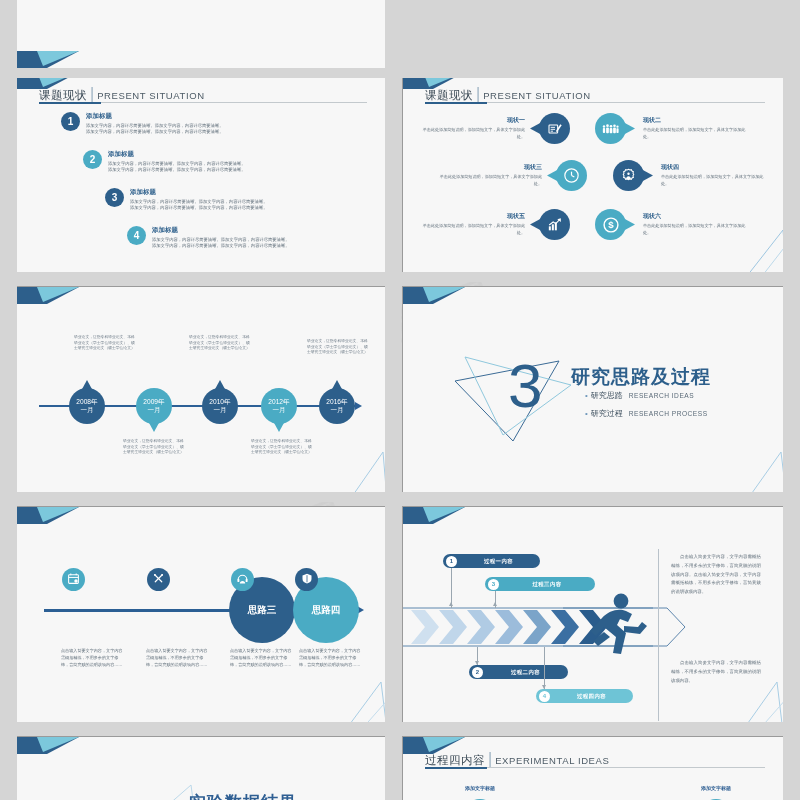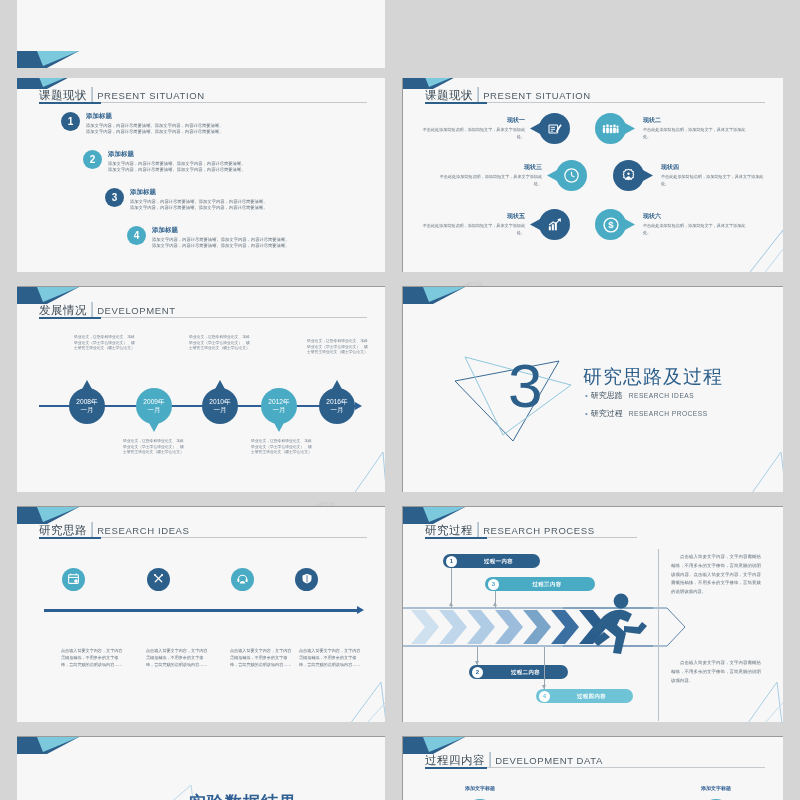"发展情况 | DEVELOPMENT" div.shead { html: <div> <span>发展情况</span><span>|</span><span>DEVELOPMENT</span> <div></div> <div></div> </div> -> none }
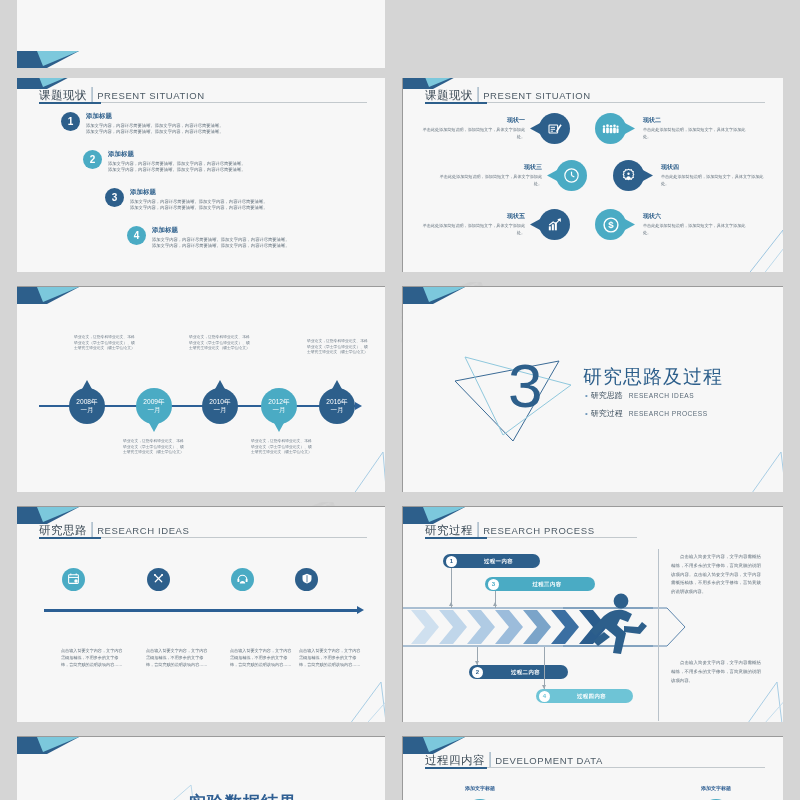"研究思路及过程" div.sec-title { font-weight: none -> bold; left: 180px -> 168px }
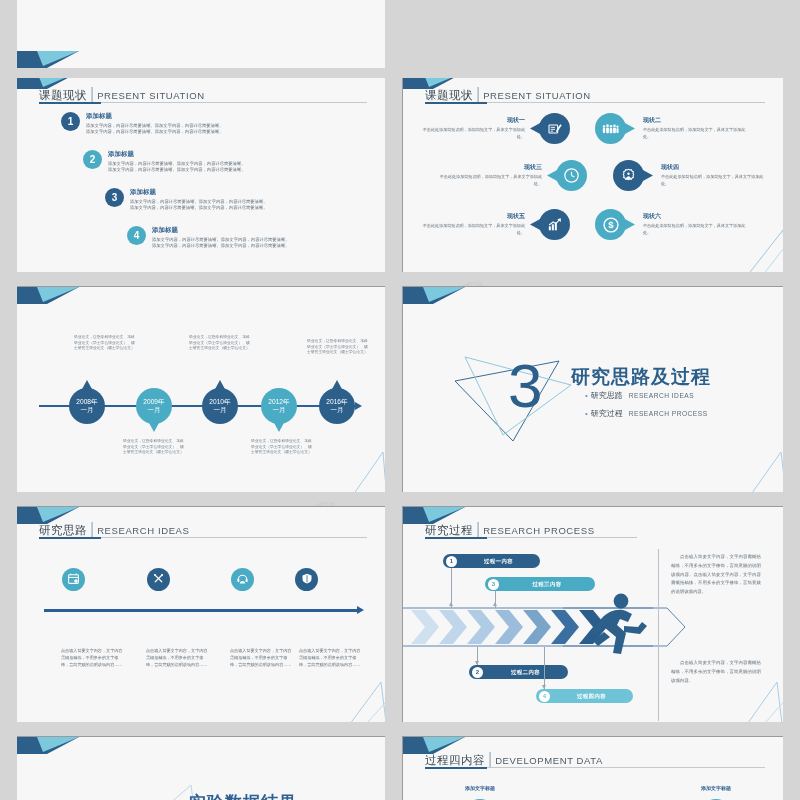"研究思路 | RESEARCH IDEAS" div.shead { html: <div> <span>研究思路</span><span>|</span><span>RESEARCH IDEAS</span> <div></div> <div></div> </div> -> none }
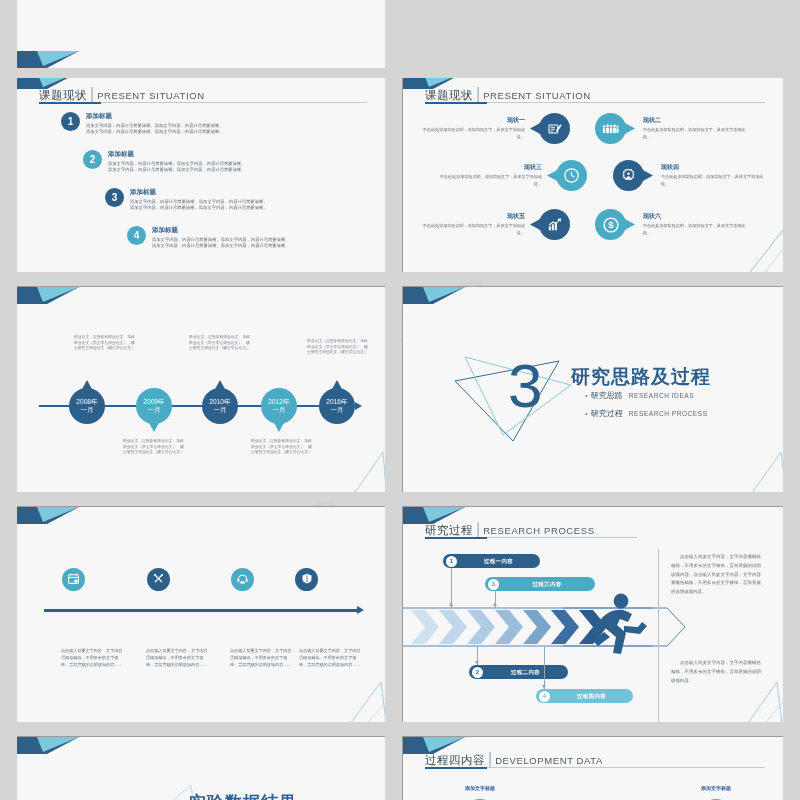"研究过程 | RESEARCH PROCESS" div.shead { html: <div> <span>研究过程</span><span>|</span><span>RESEARCH PROCESS</span> <div></div> <div></div> </div> -> none }
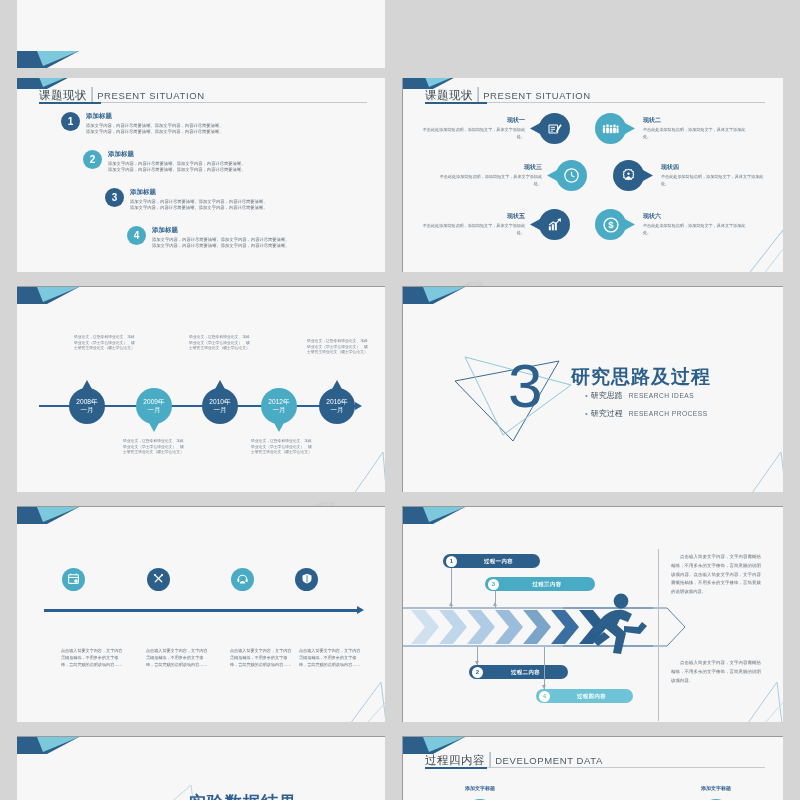"思路三" div.ribig { html: none -> <div> <span>思路三</span> </div> }
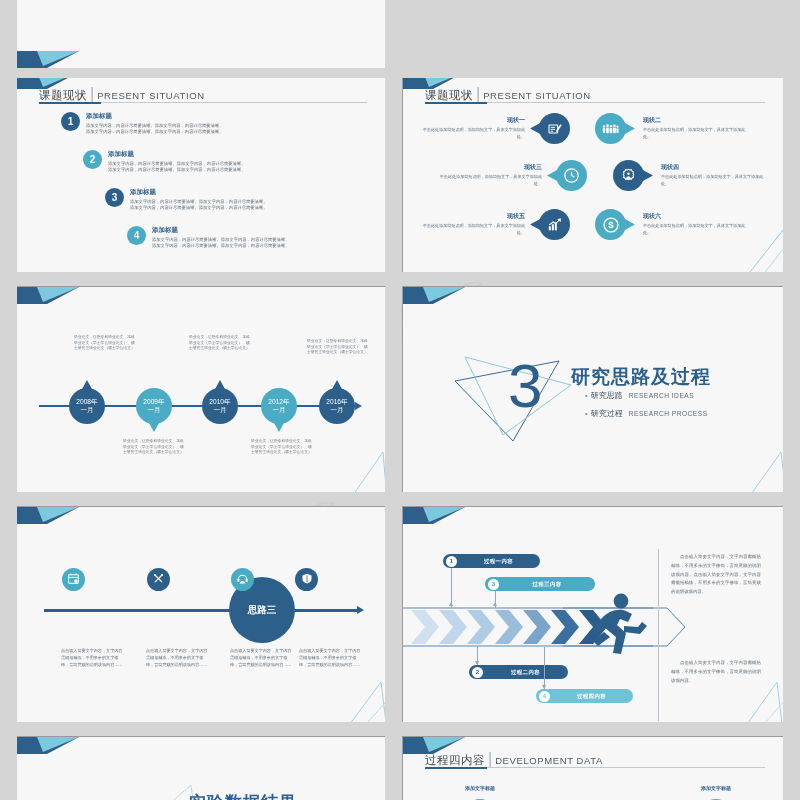"思路四" div.ribig { html: none -> <div> <span>思路四</span> </div> }
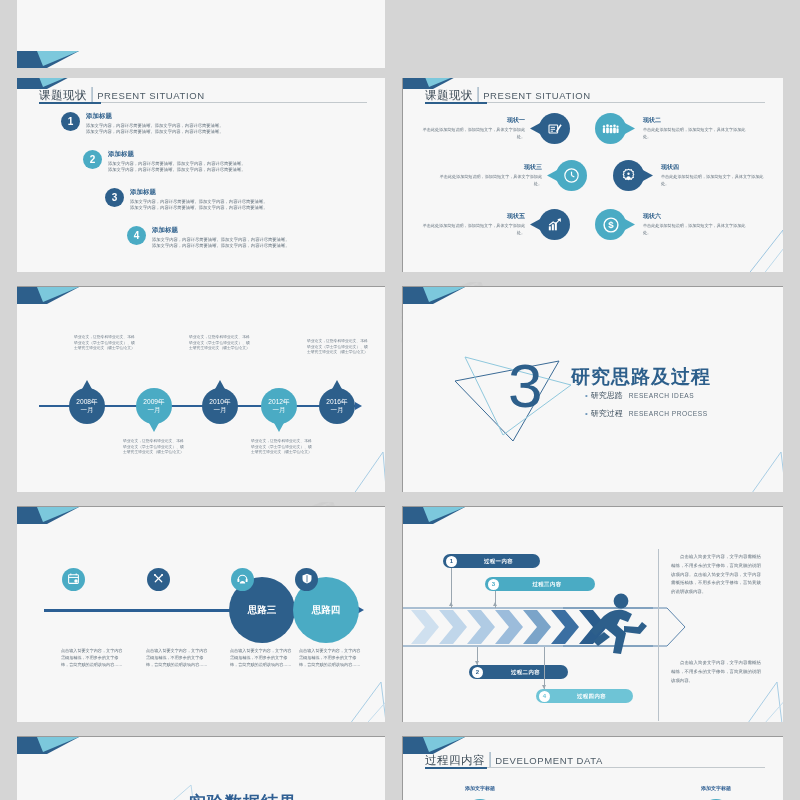"DEVELOPMENT DATA" span.en { text: DEVELOPMENT DATA -> EXPERIMENTAL IDEAS }
